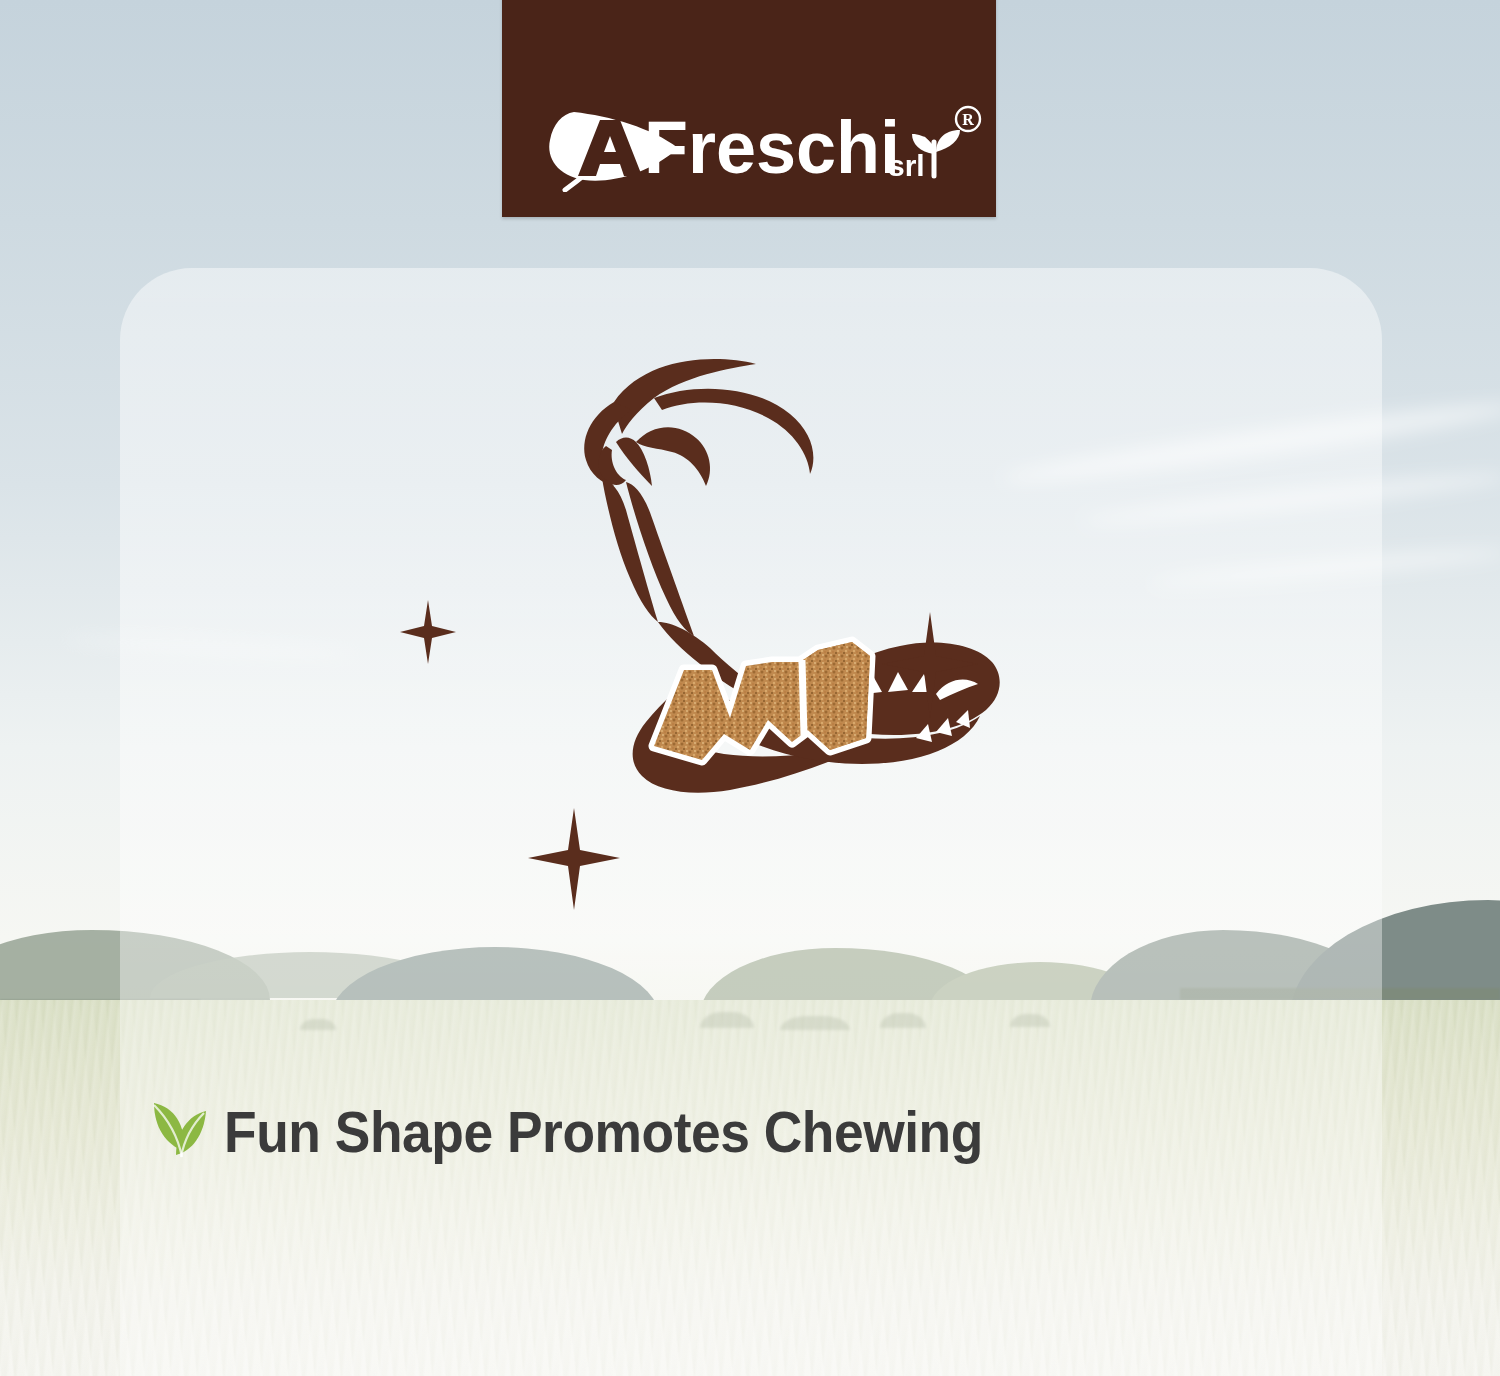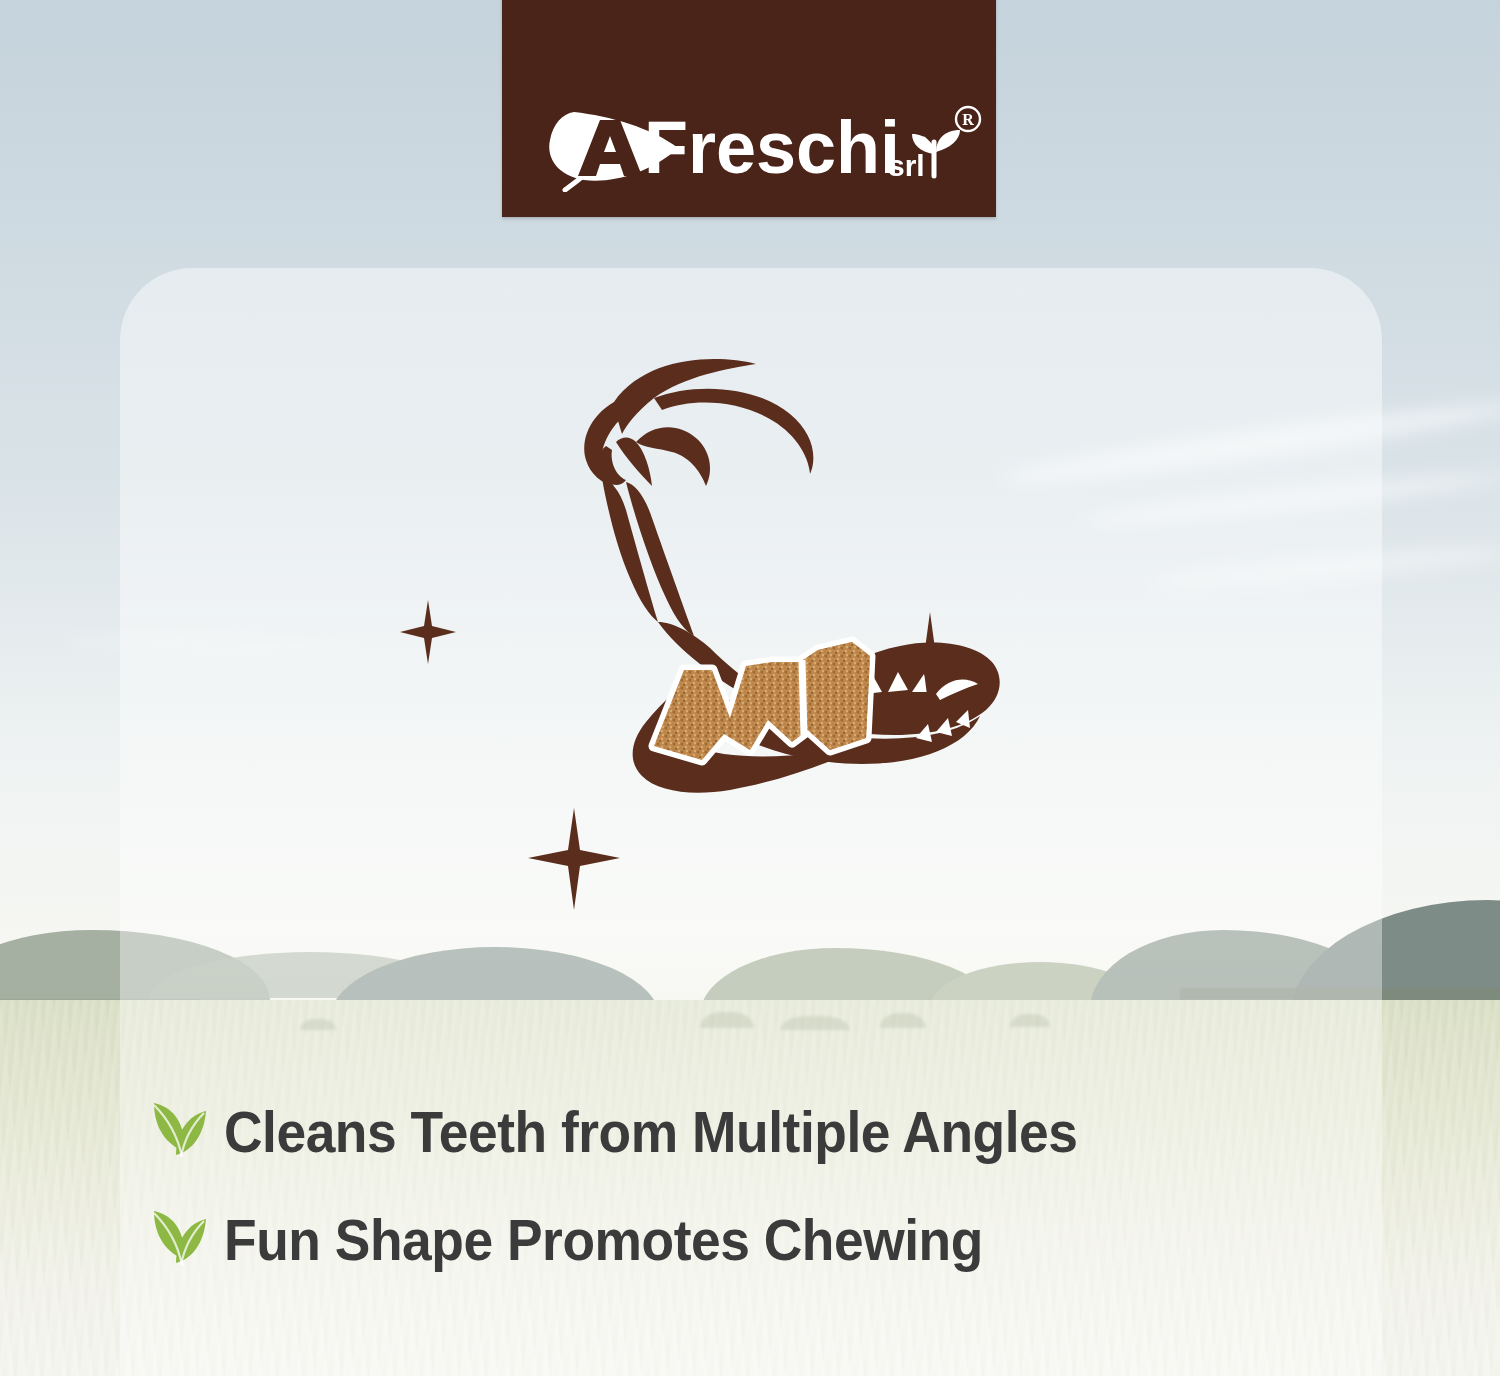"Cleans Teeth from Multiple Angles" div.bullet { html: <div> <span> <svg> <path></path> <path></path> <path></path> <path></path> </svg> </span> <span>Cleans Teeth from Multiple Angles</span> </div> -> none }
